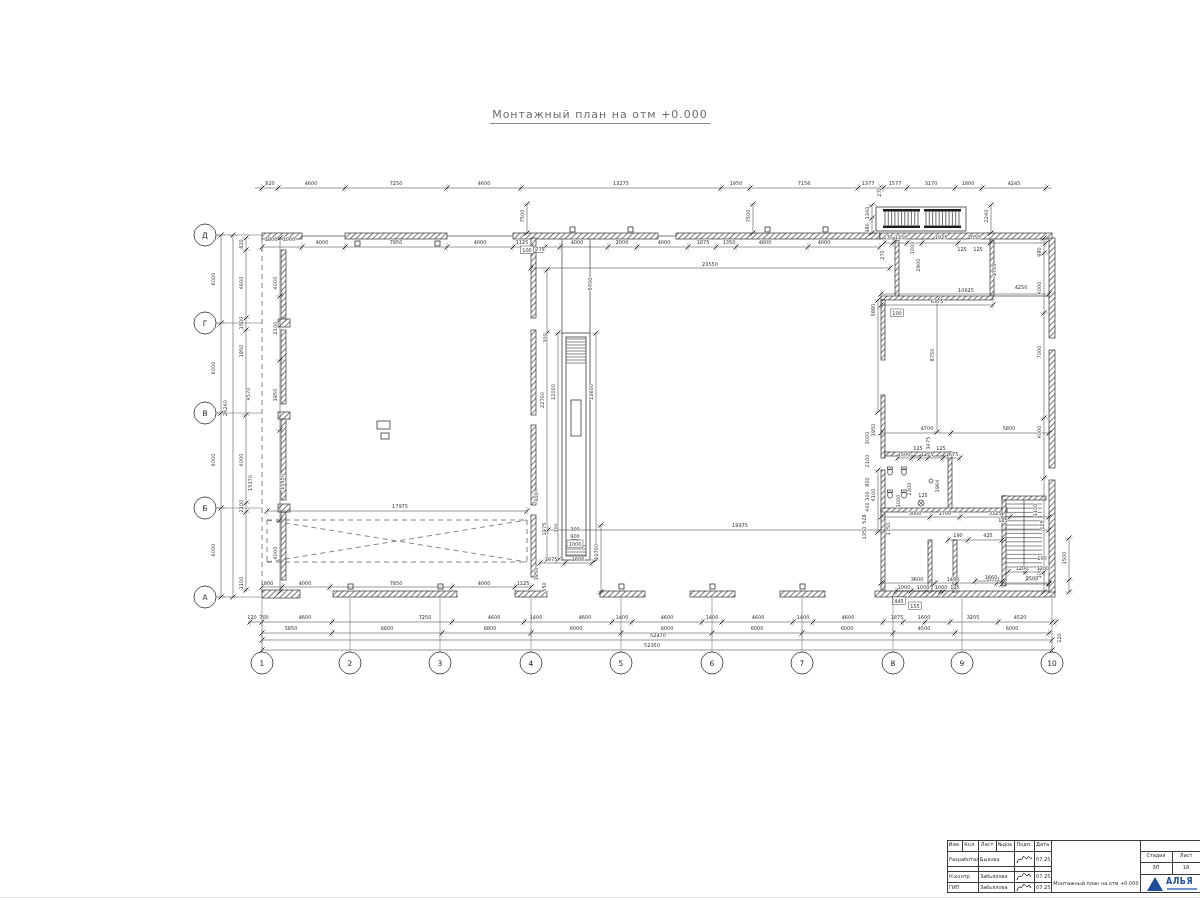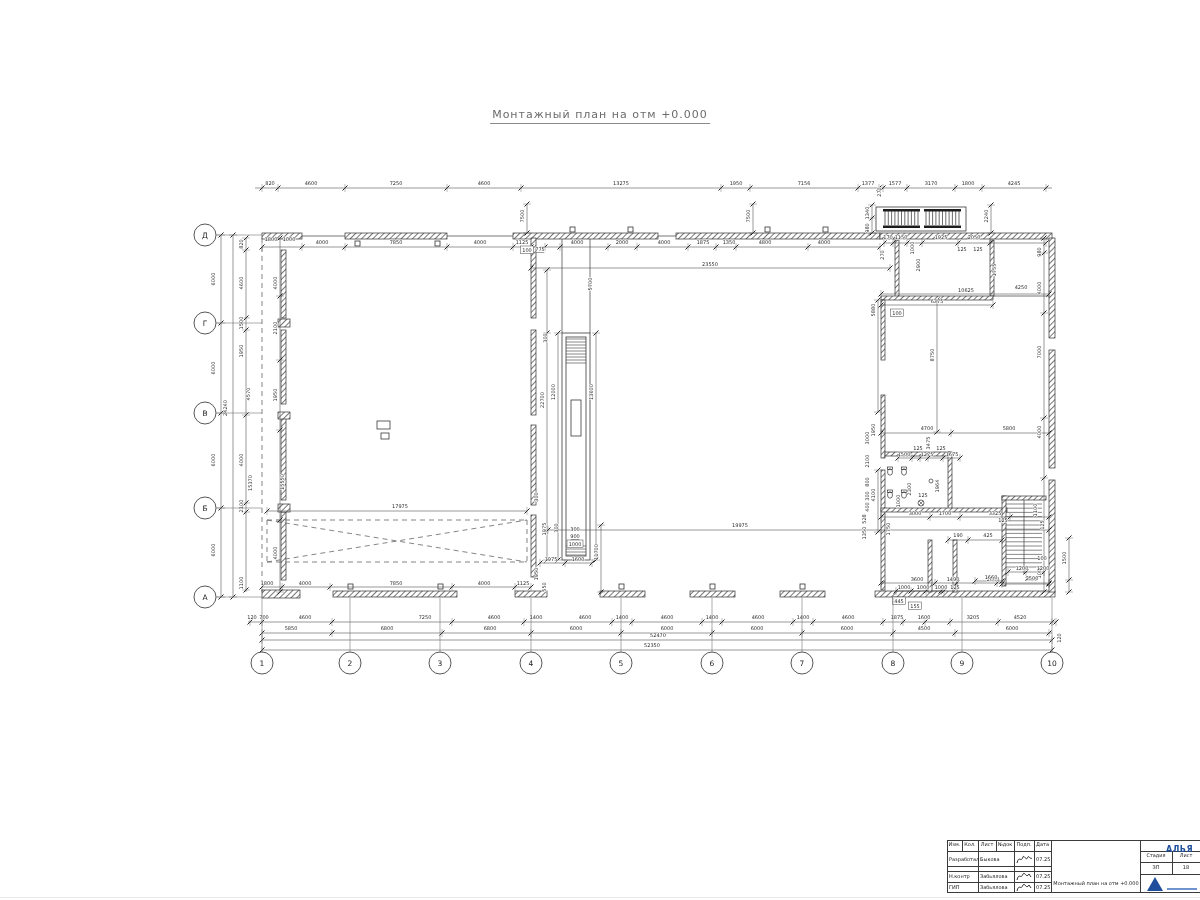"АЛЬЯ" span.abs { top: 845px -> 877px }
